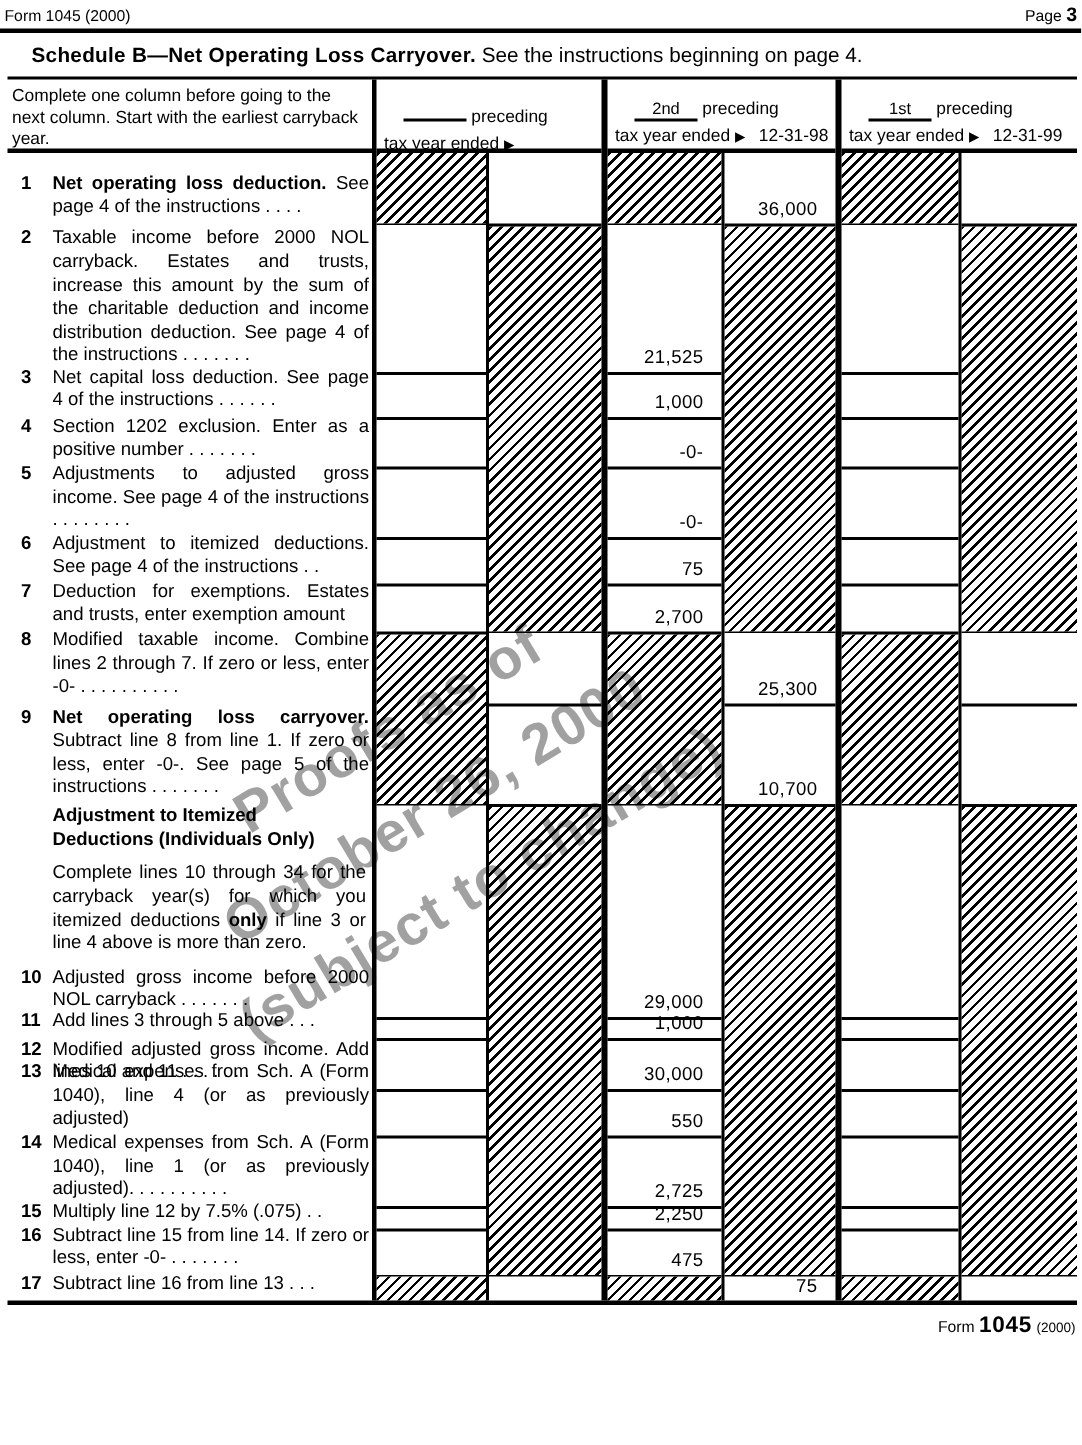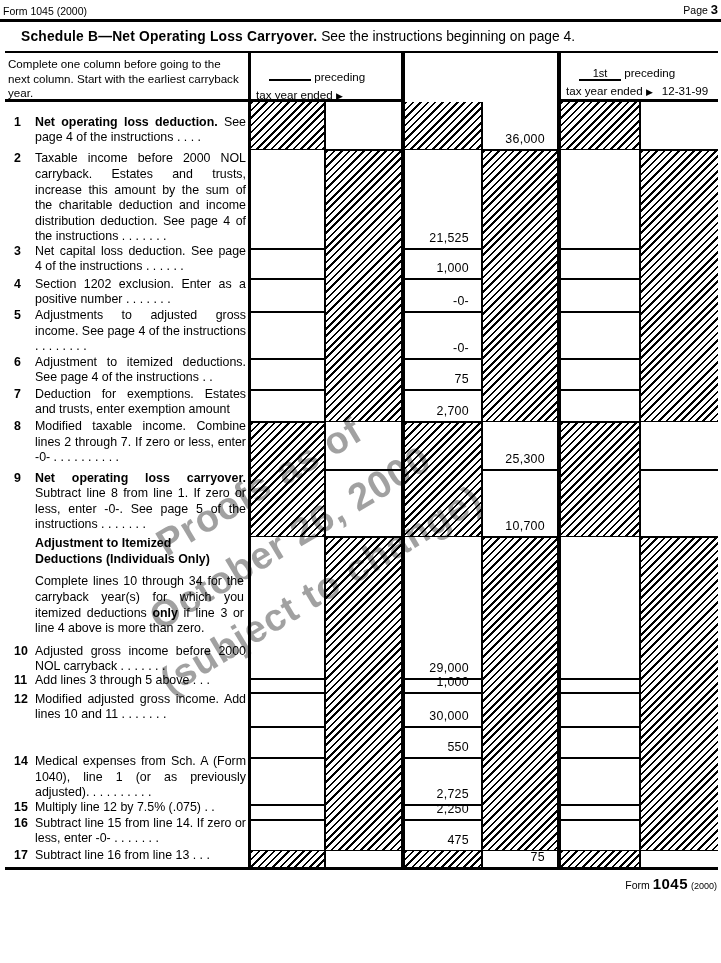"2nd preceding" div.hcell { html: none -> <div> <div><span>2nd</span> <span>preceding</span></div> <div><span>tax year ended</span> <span>▶</span><span>12-31-98</span></div> </div> }
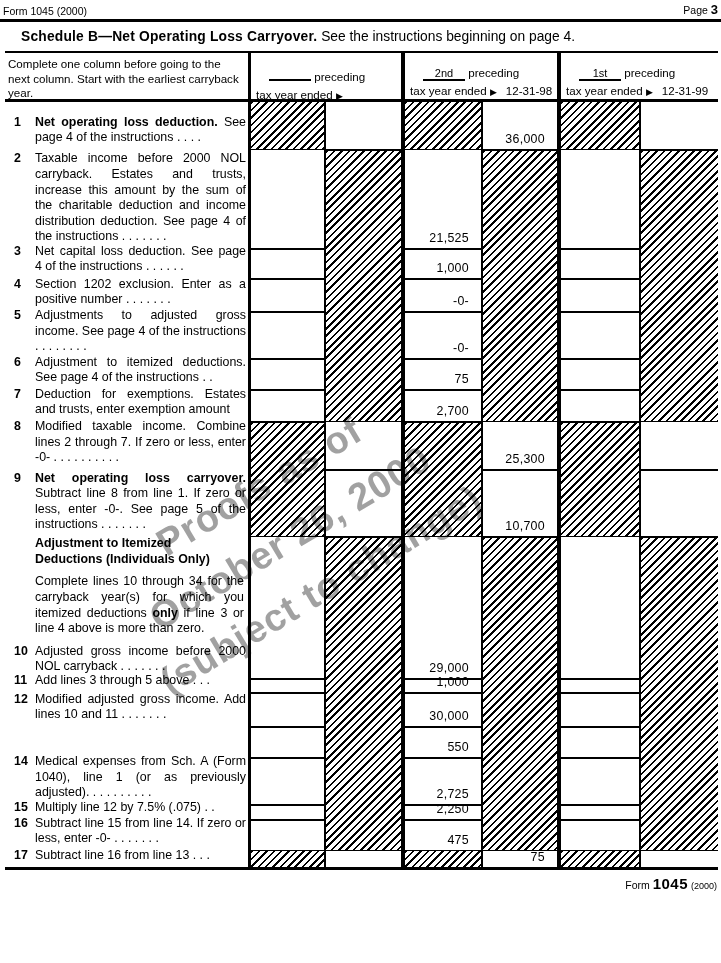"13" div.dc { html: none -> <div> <div> <span>13</span> <p><b></b><span>Medical expenses from Sch. A (Form 1040), line 4 (or as previously adjusted)</span></p> </div> </div> }
